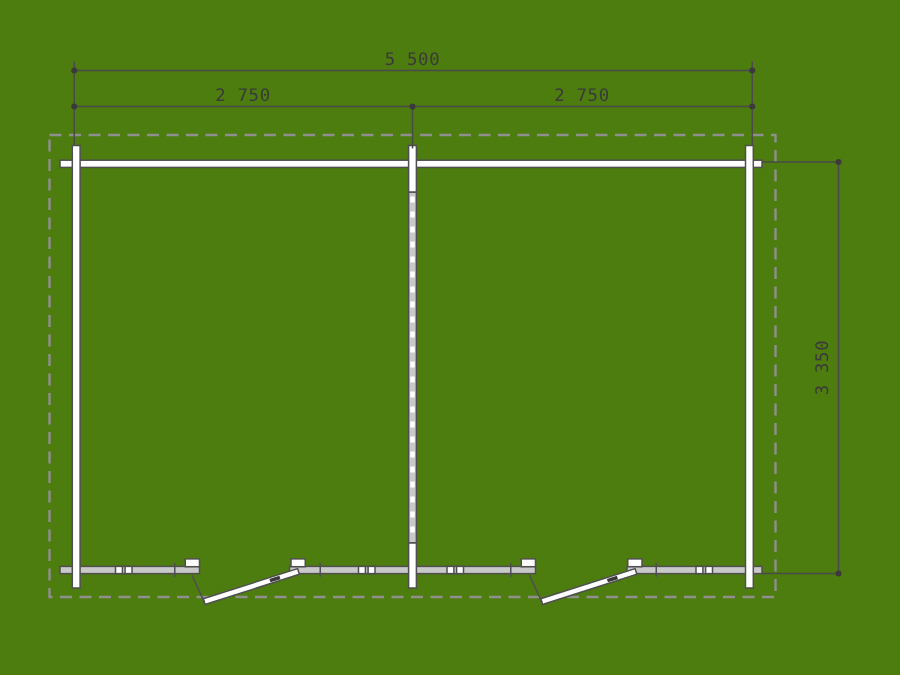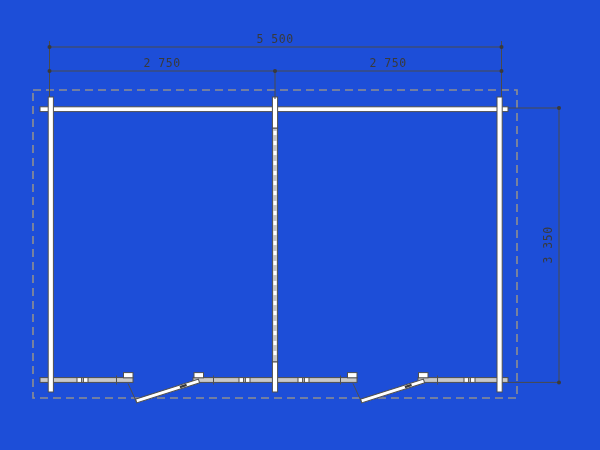"5 500" .stage { background: #1d4ed8 -> #4d7c0f }
